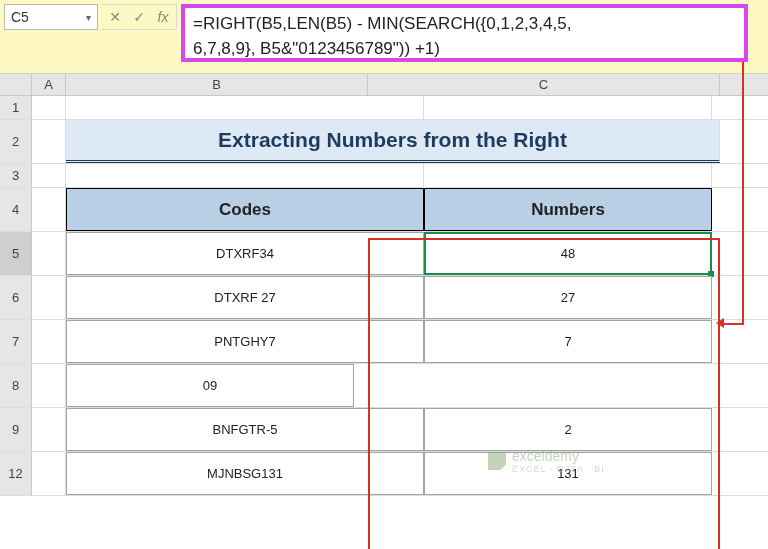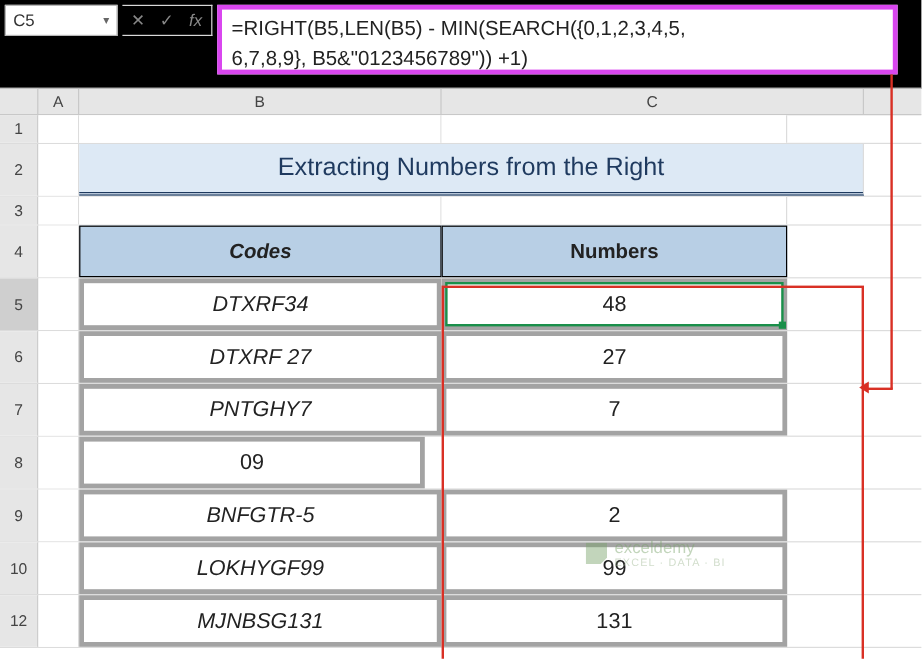"C5" .formula-bar { background: #000000 -> #fef9c3 }
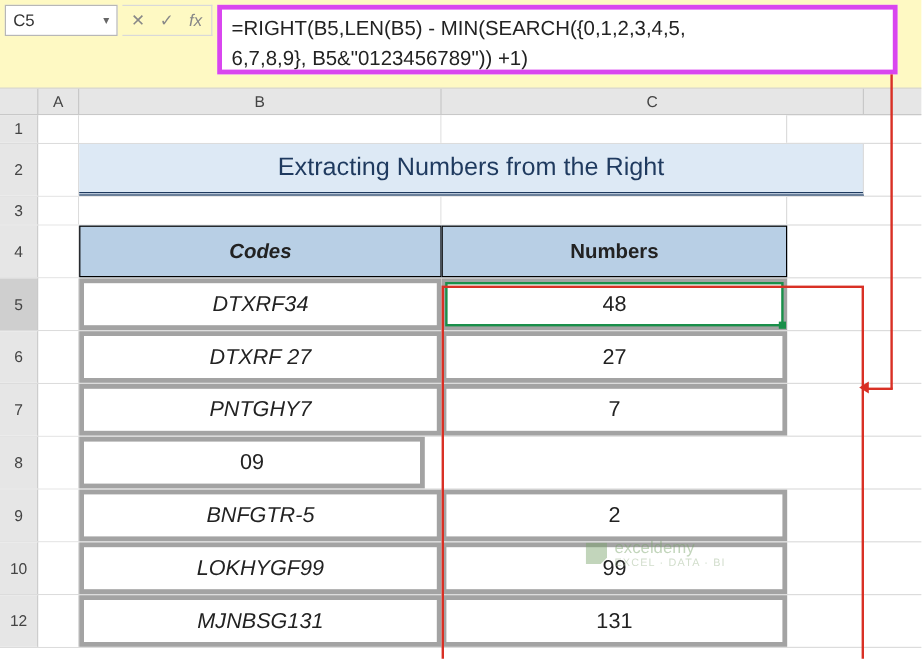"Extracting Numbers from the Right" .title-cell { font-weight: 400 -> 700 }
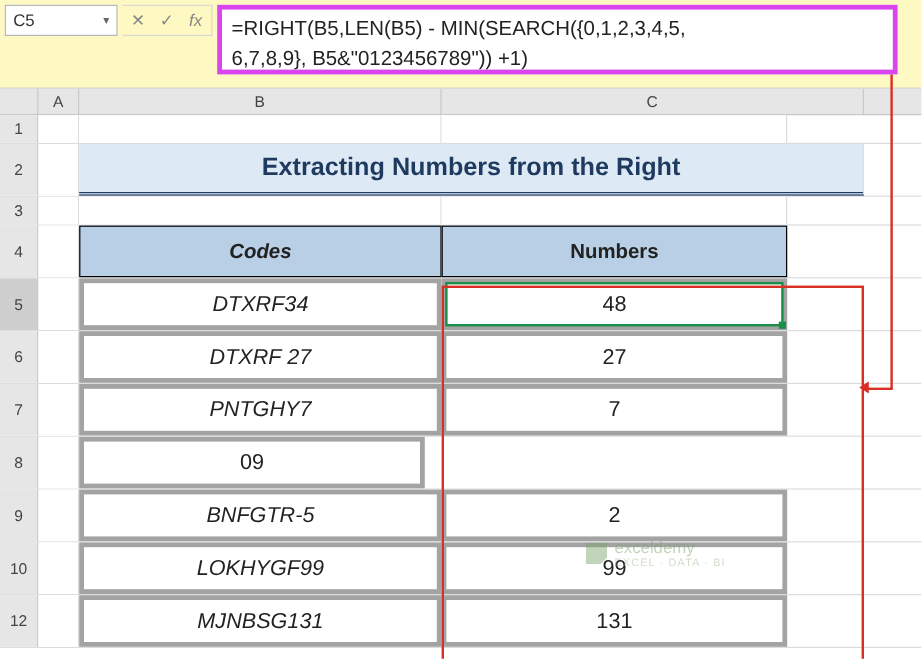"Codes" .cB { font-style: italic -> none; width: 302px -> 358px }
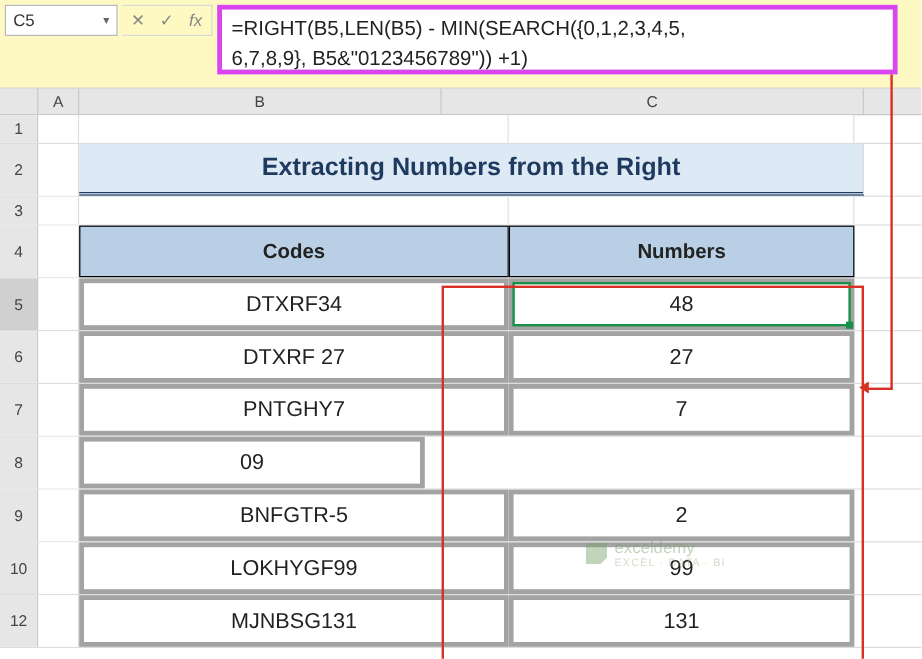"DTXRF34" .tcell { border: 4px solid #a3a3a3 -> 1px solid #a3a3a3; font-size: 18px -> 13px }
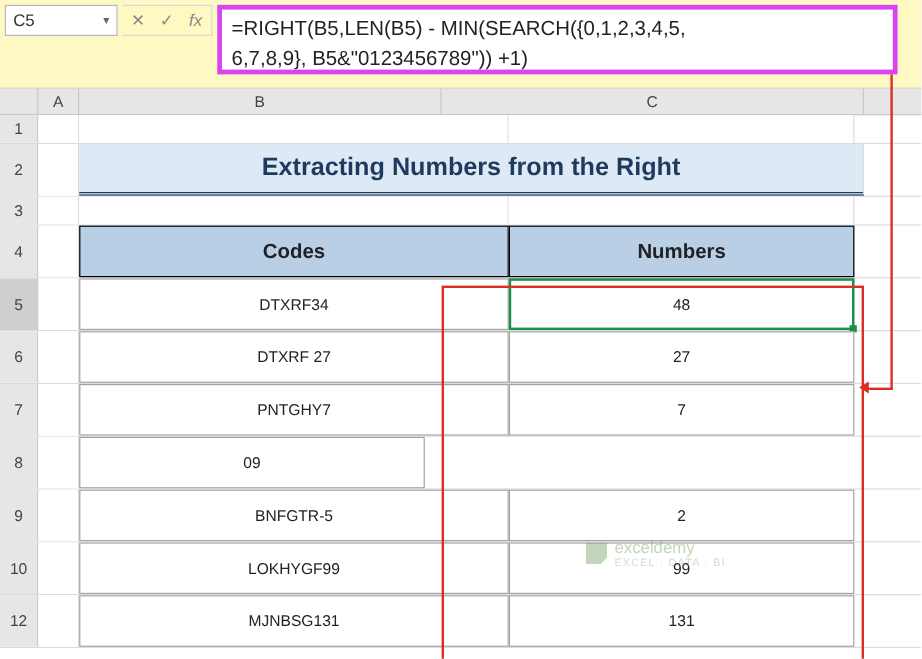"10" div.row { html: <div> <div>10</div> <div></div> <div>LOKHYGF99</div> <div>99</div> </div> -> none }
